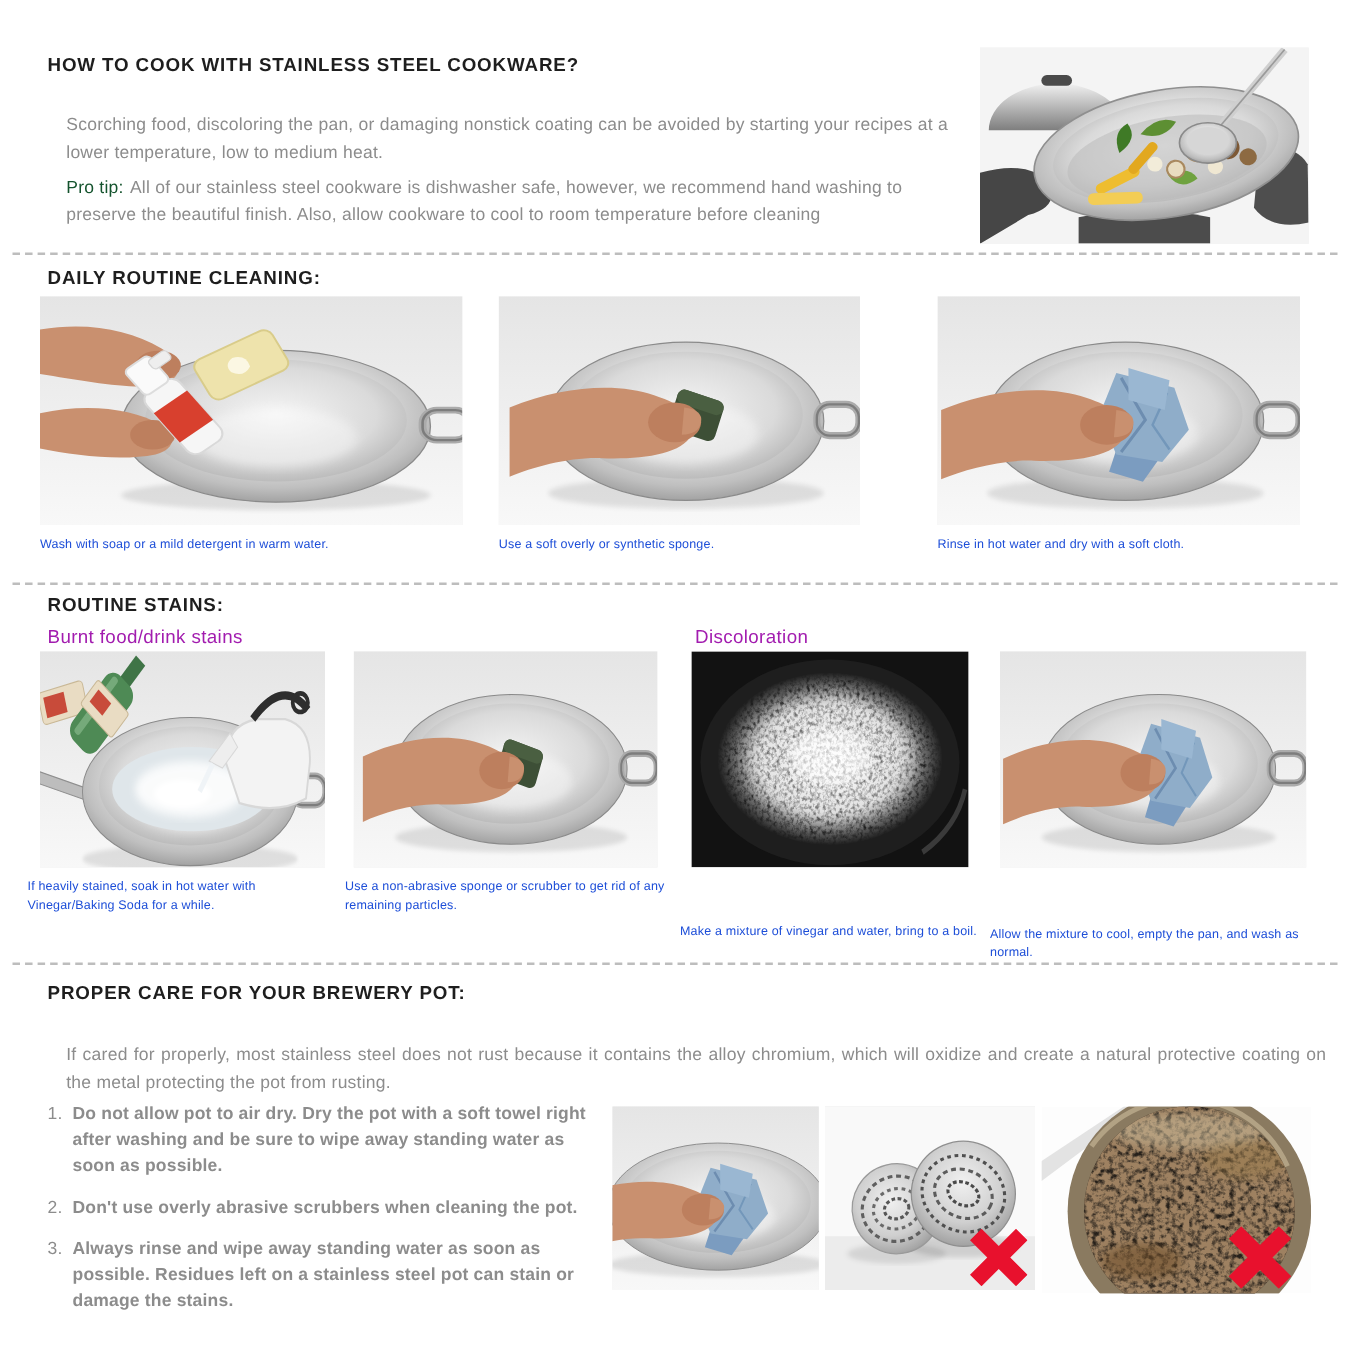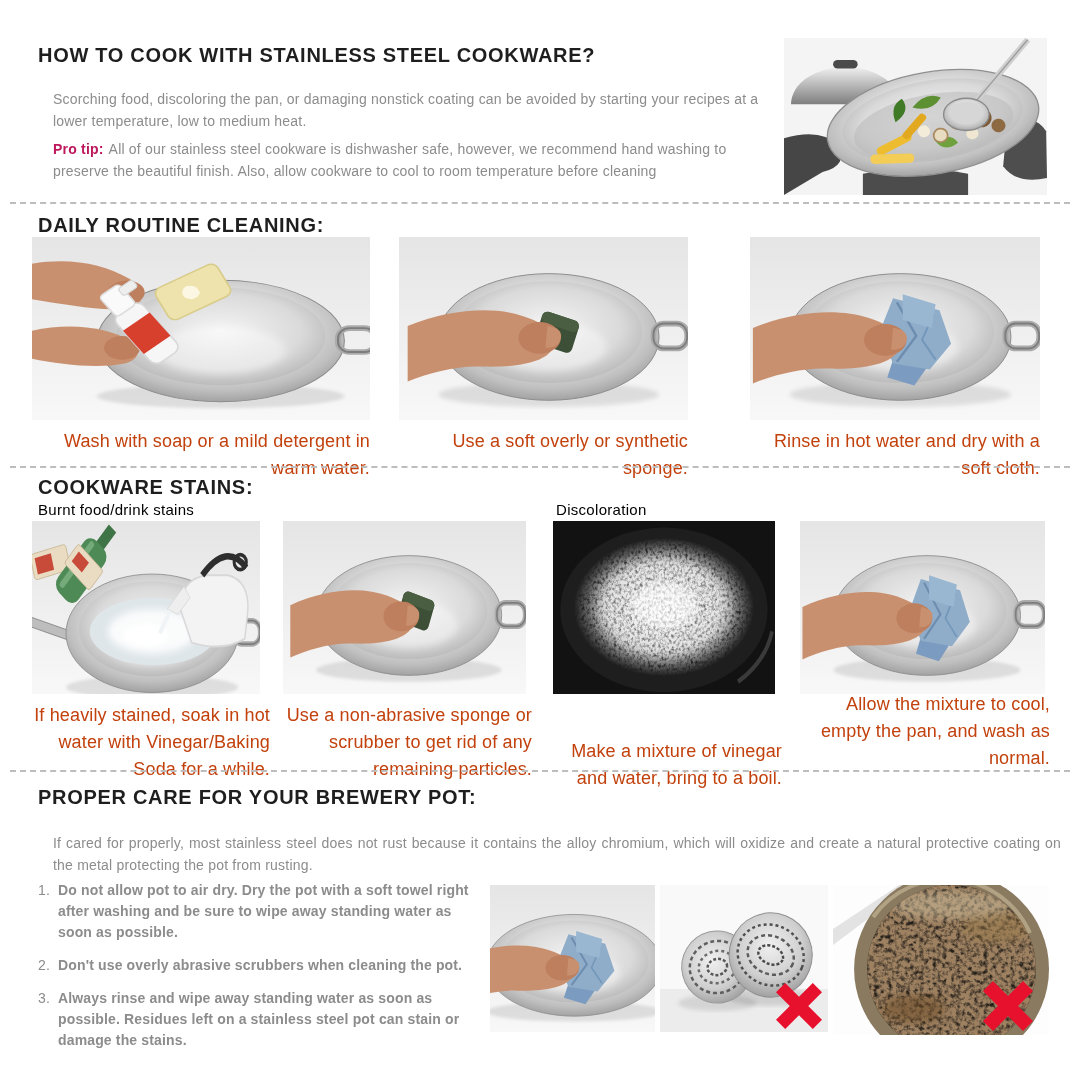"HOW TO COOK WITH STAINLESS" .h1 { font-size: 20px -> 15px }
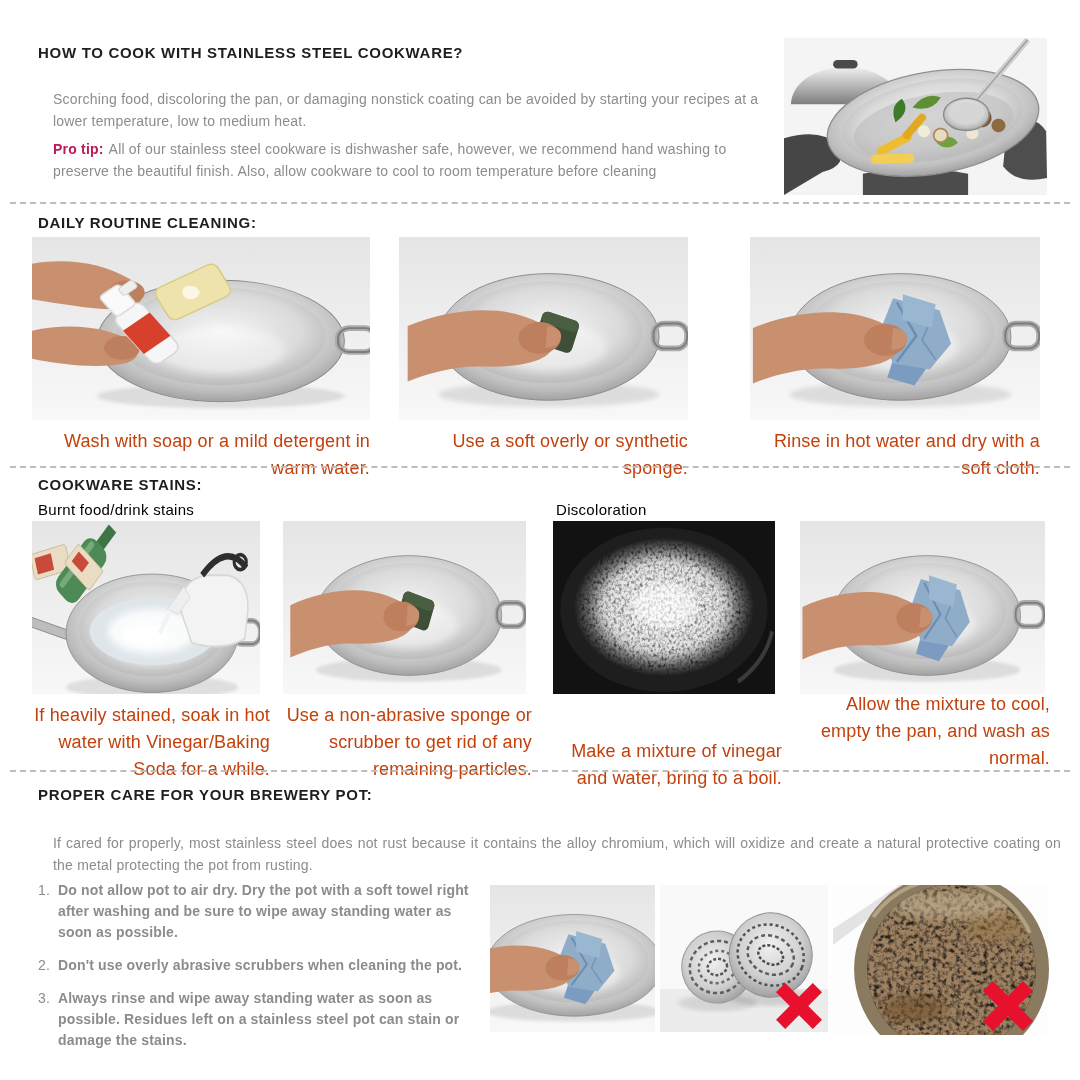"Pro tip:" .tip-label { color: #be185d -> #14532d; font-weight: bold -> normal }
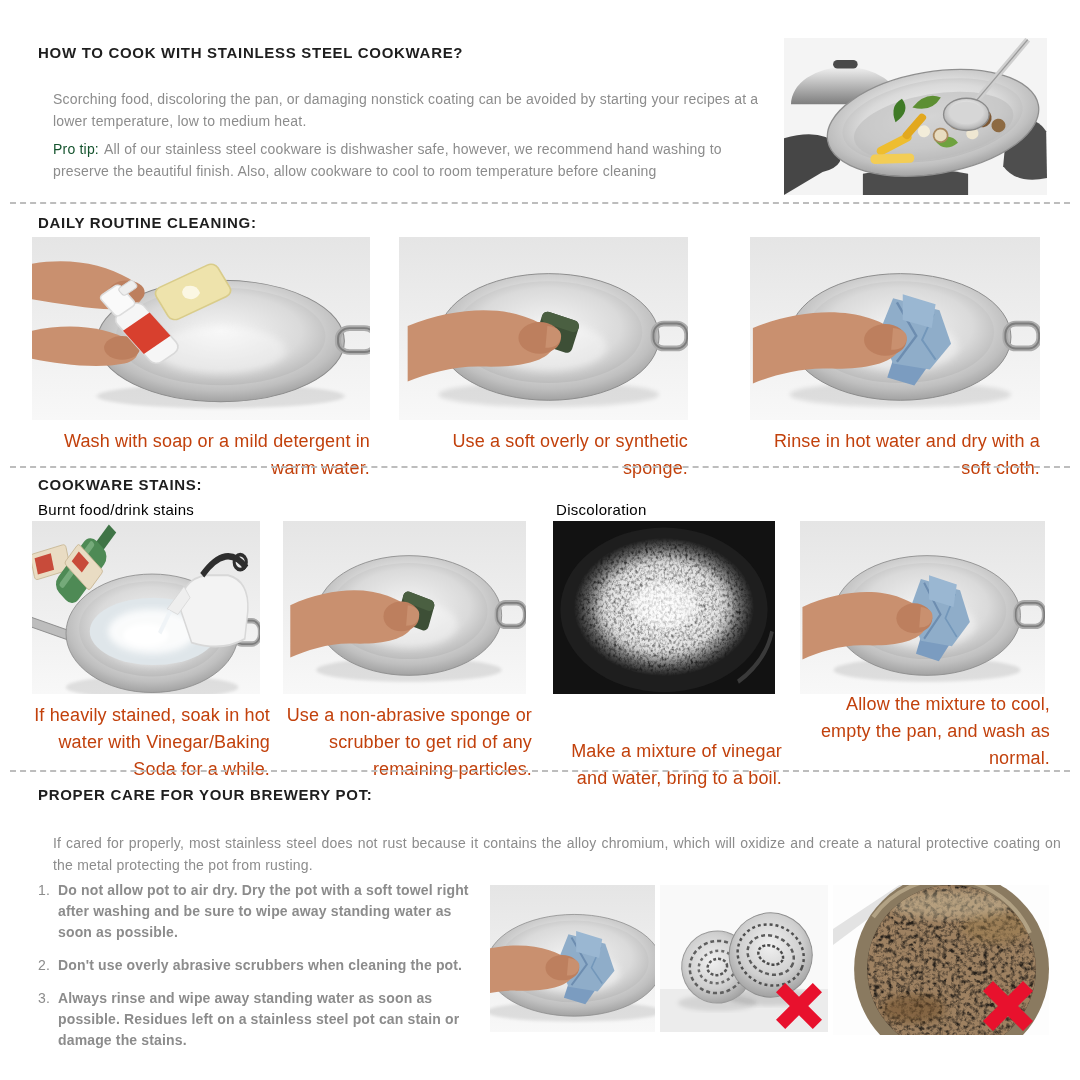"Wash with soap or a" .caption { color: #c2410c -> #1d4ed8; font-size: 18px -> 10px; text-align: right -> left }
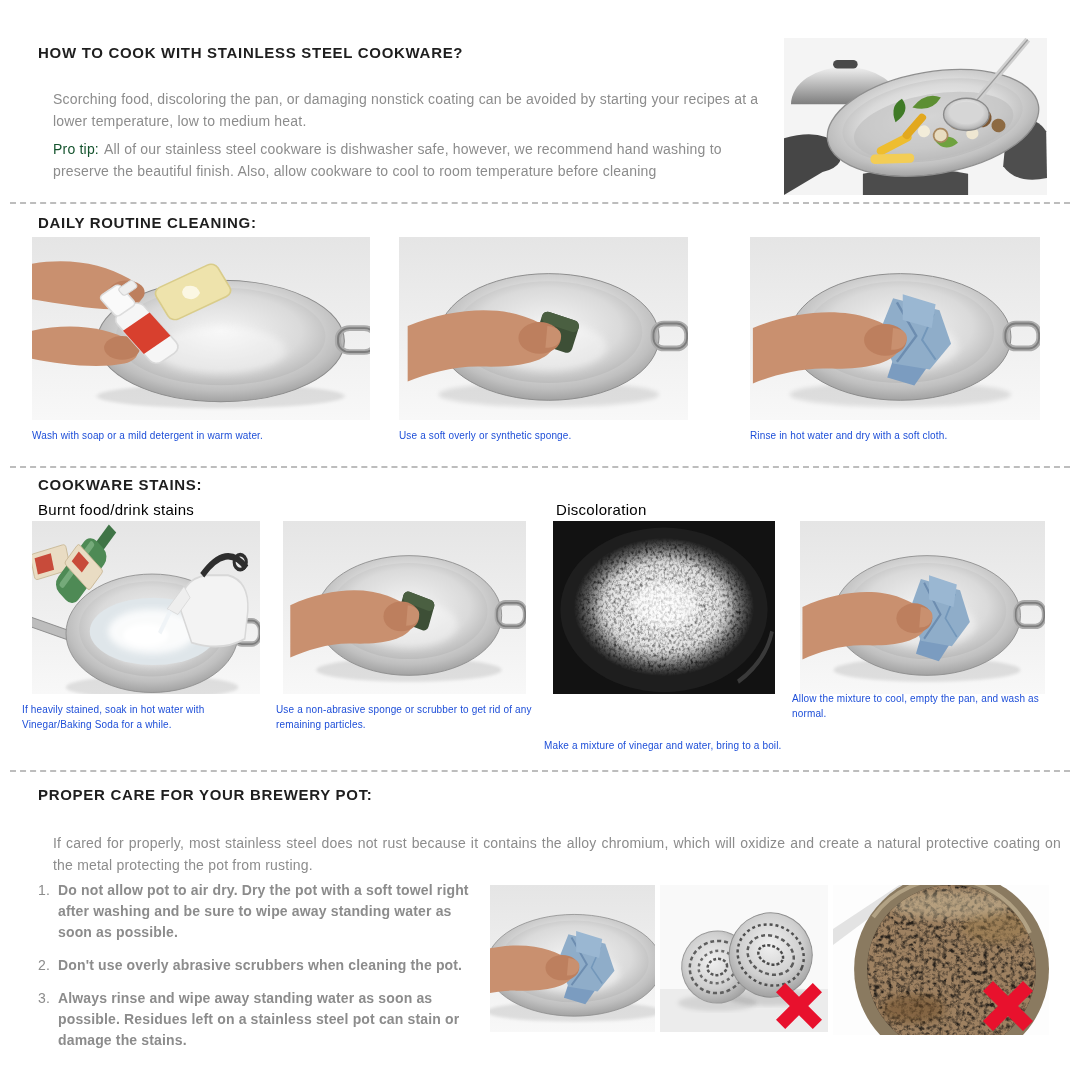"COOKWARE STAINS:" h2.h1 { text: COOKWARE -> ROUTINE }
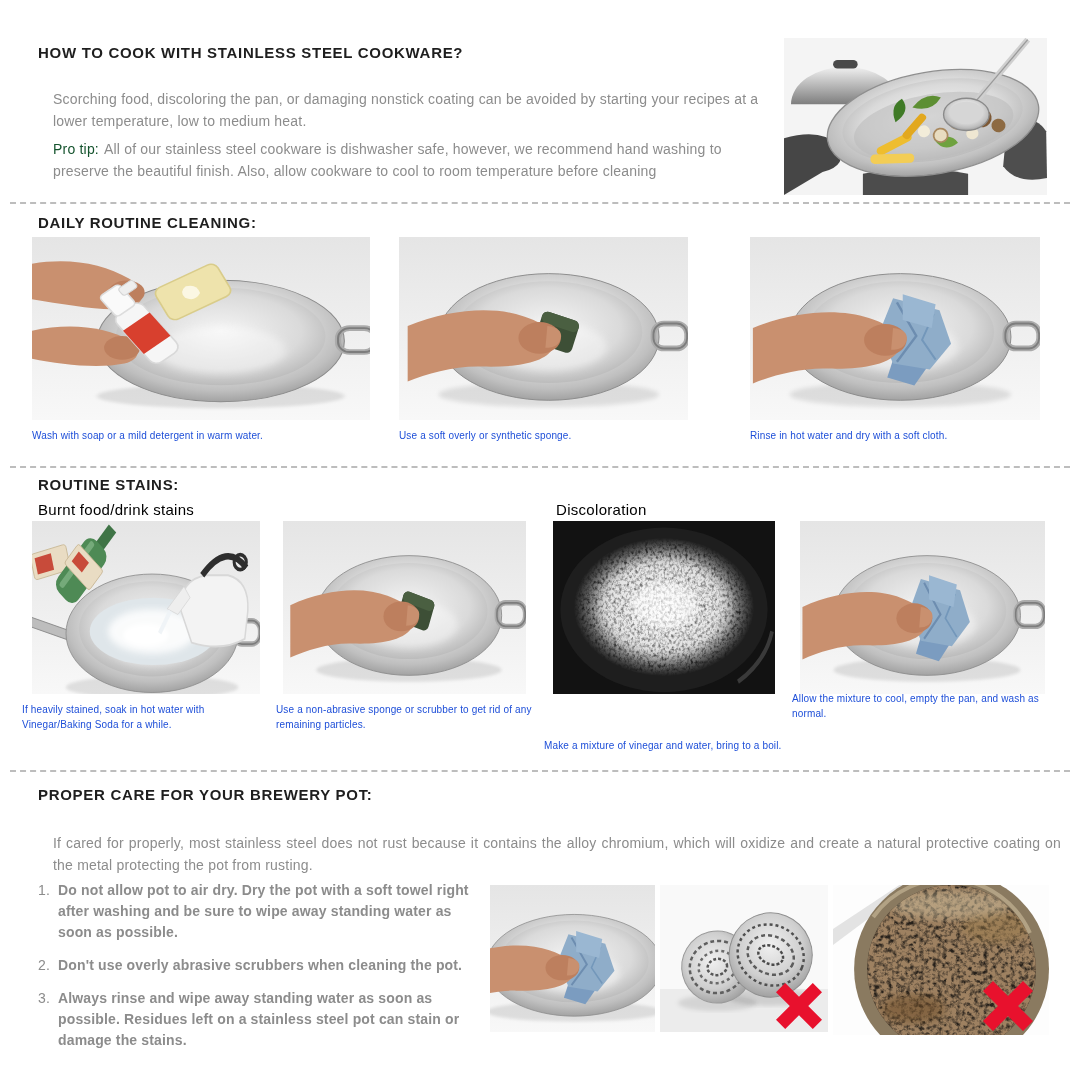"Burnt food/drink stains" .sub-head { color: #000000 -> #a21caf }
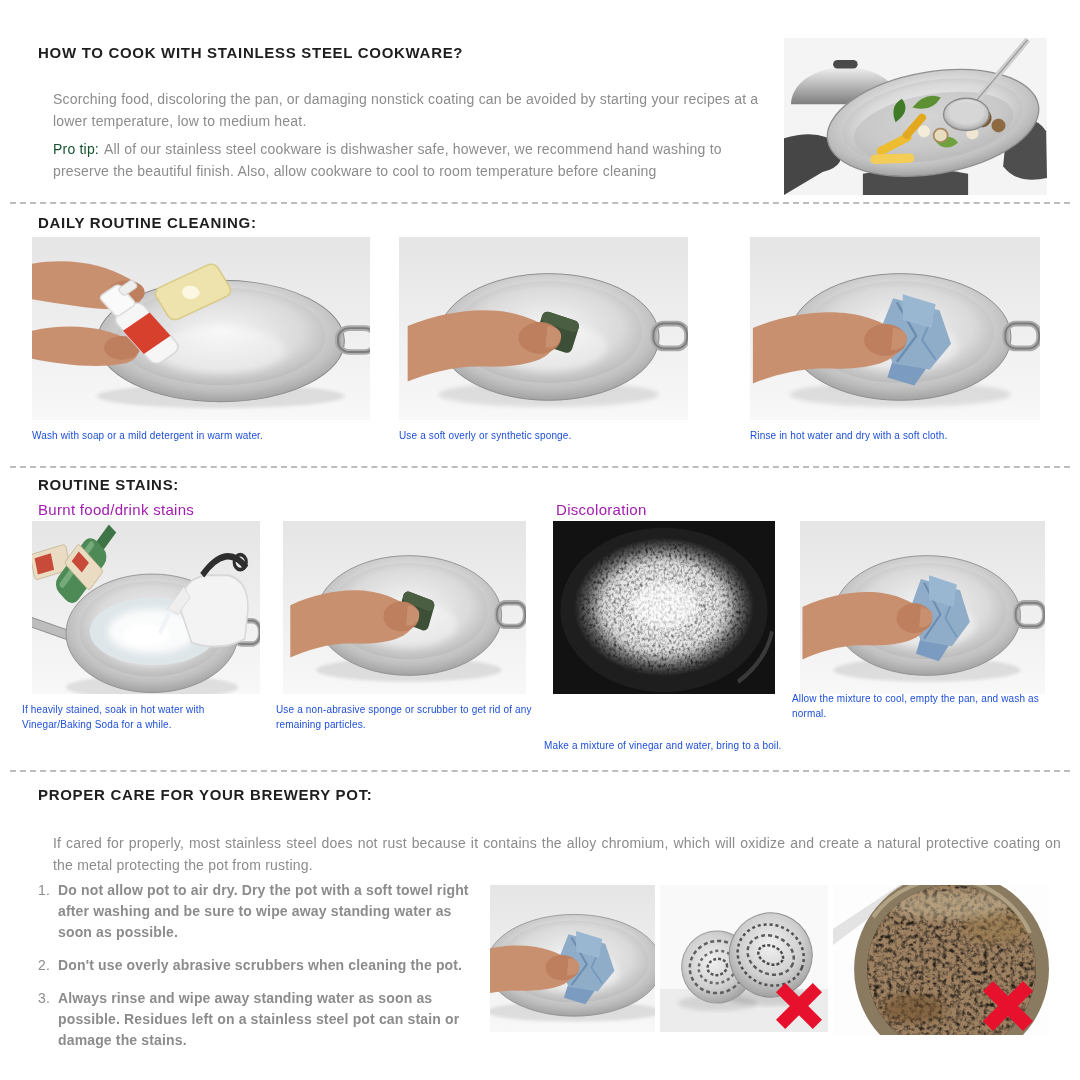"Allow the mixture to cool," p.caption { top: 691px -> 740px }
